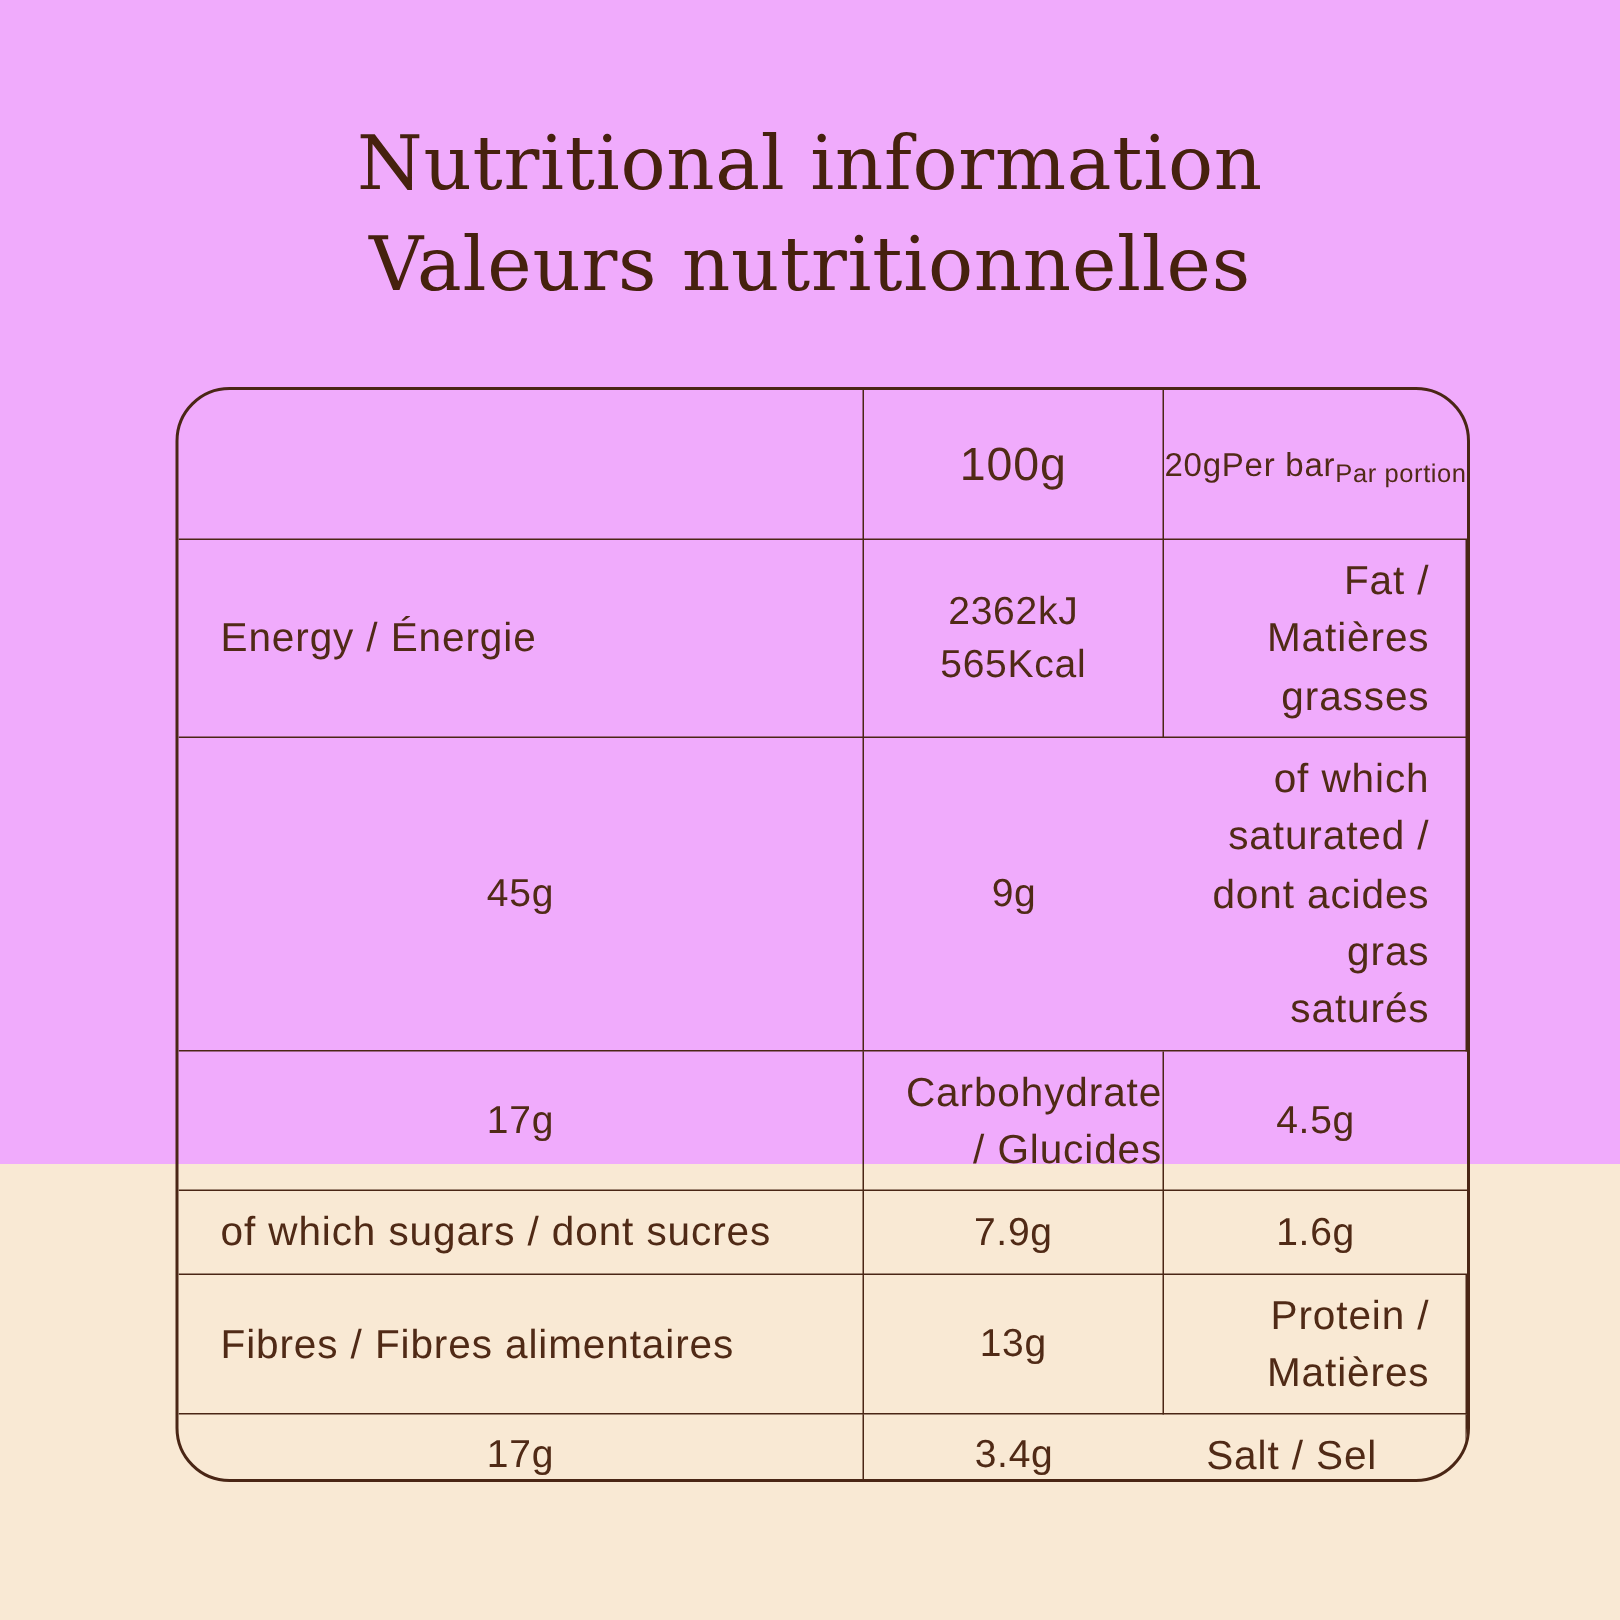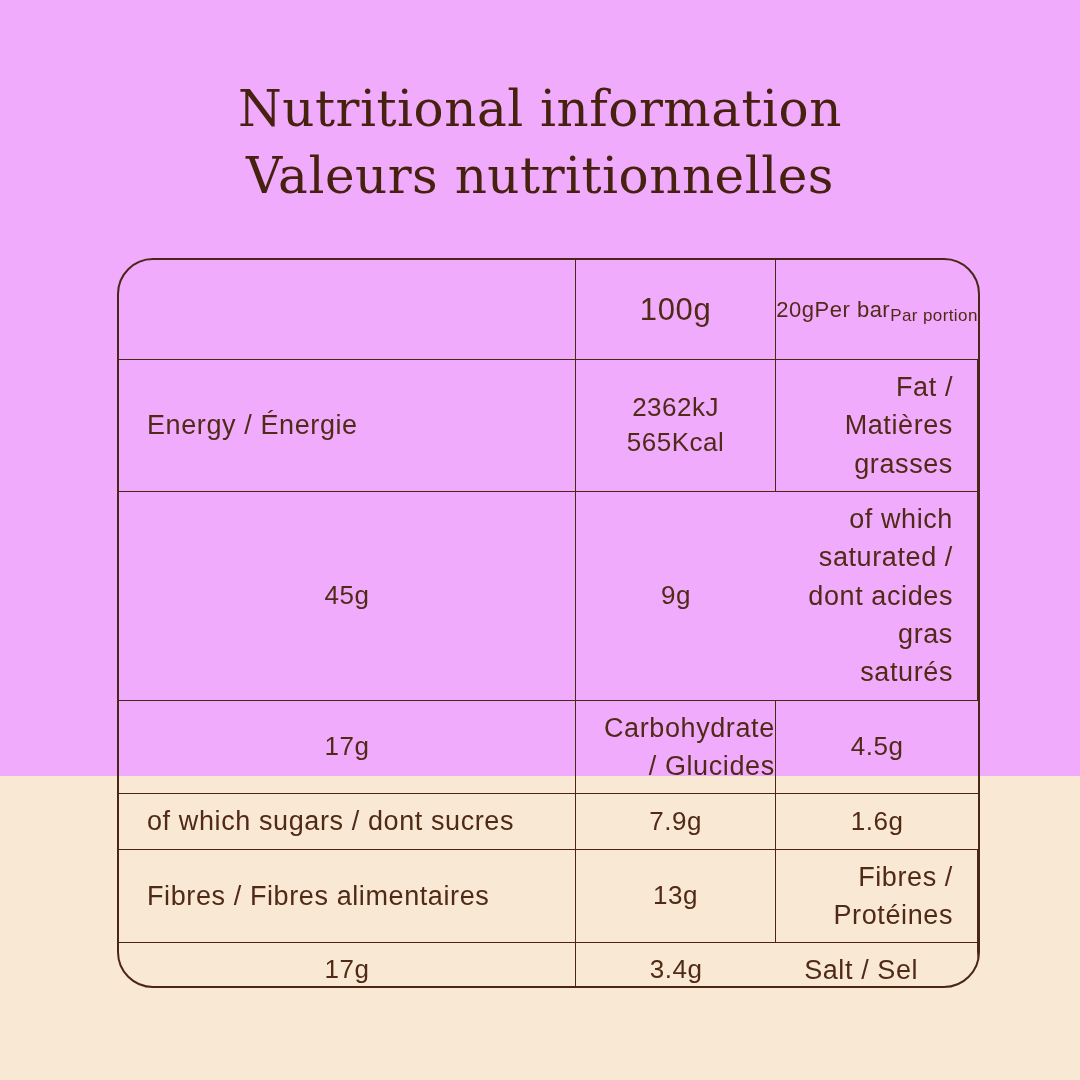"Fibres / Protéines" div.cell { text: Fibres / Protéines -> Protein / Matières }
